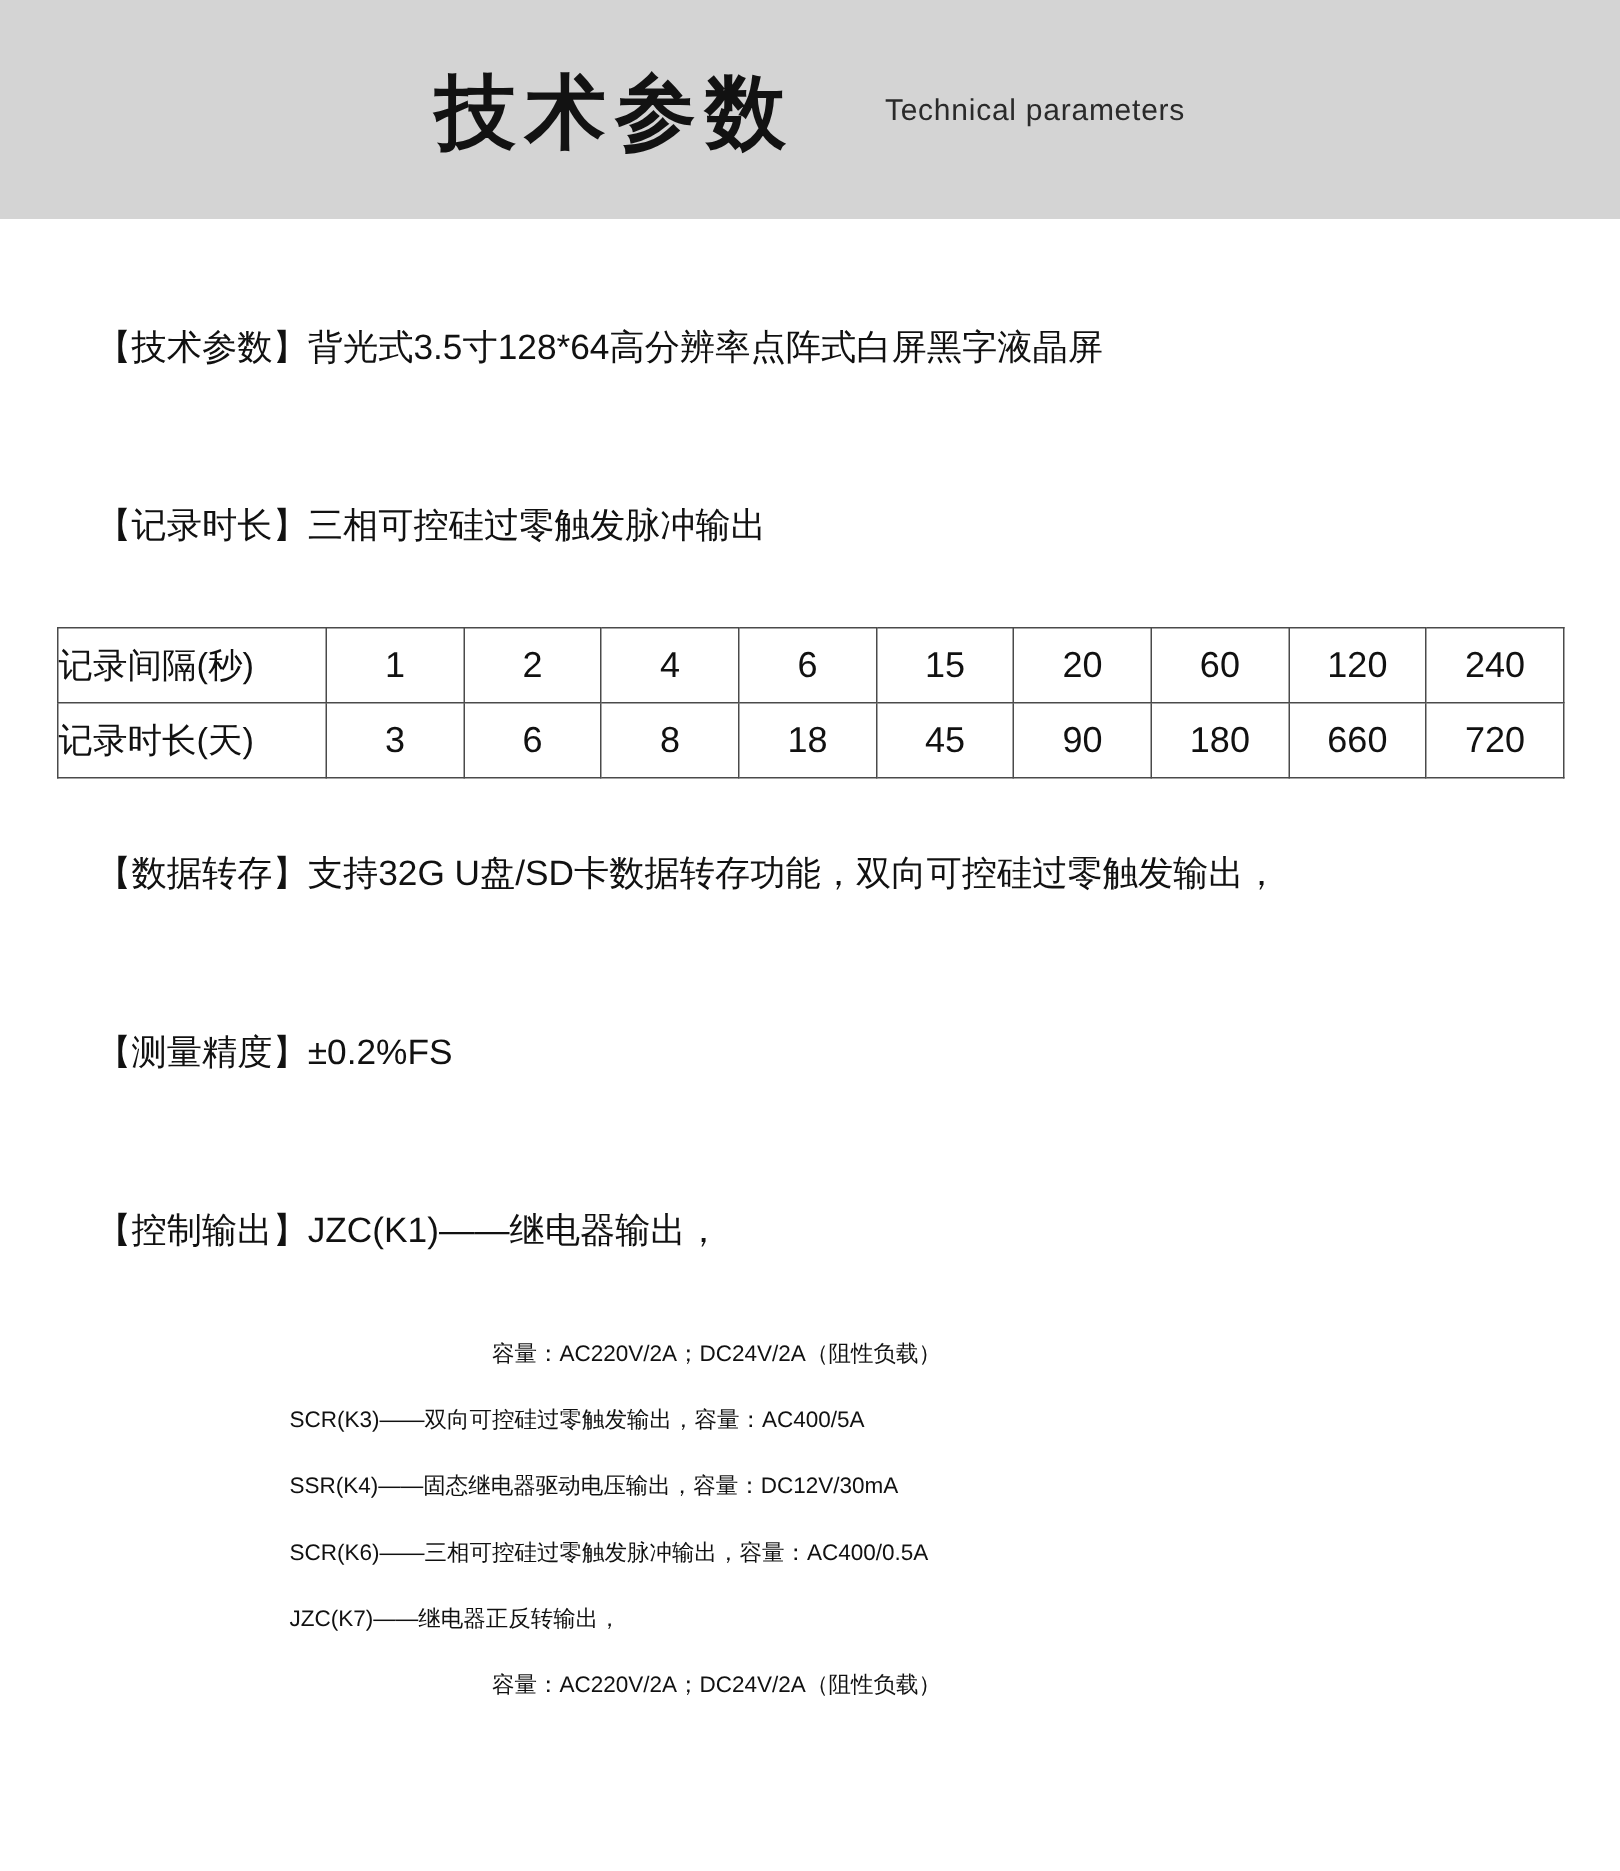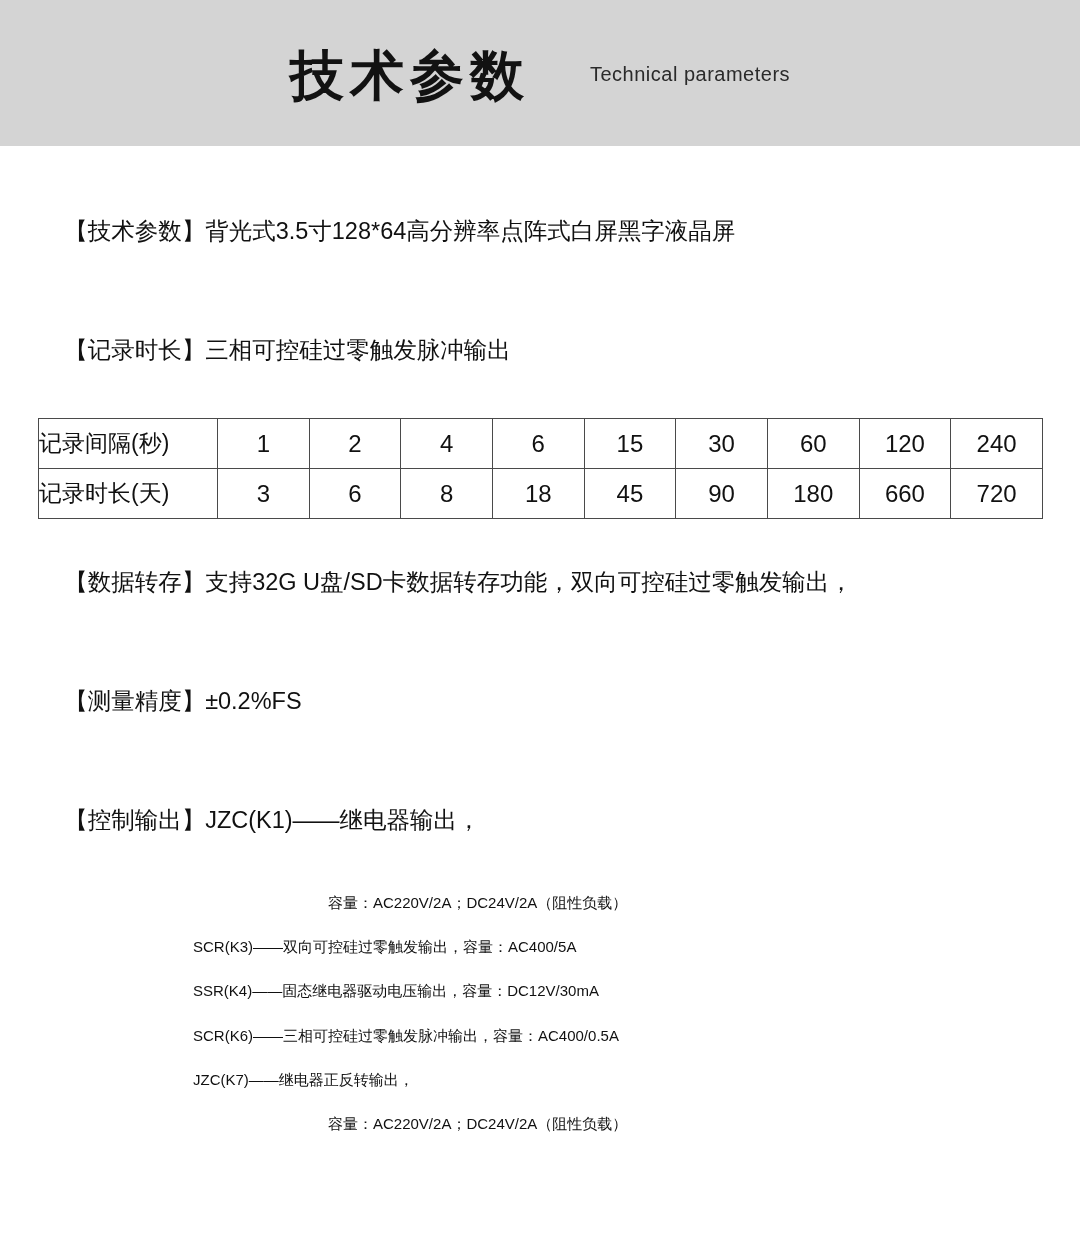"30" td { text: 30 -> 20 }
